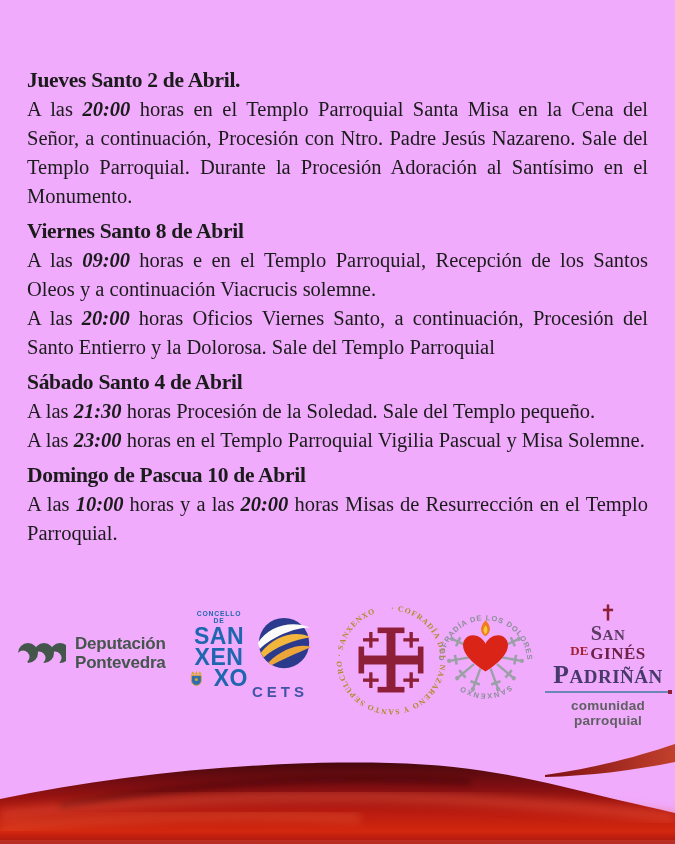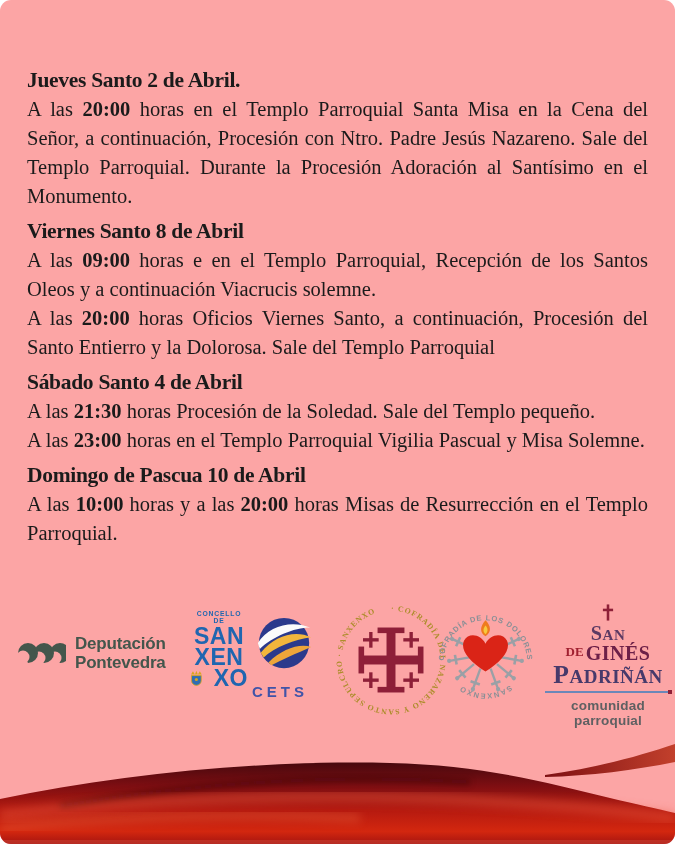"Jueves Santo 2 de Abril." .page { background: #fca5a5 -> #f0abfc; border-radius: 11px -> none }
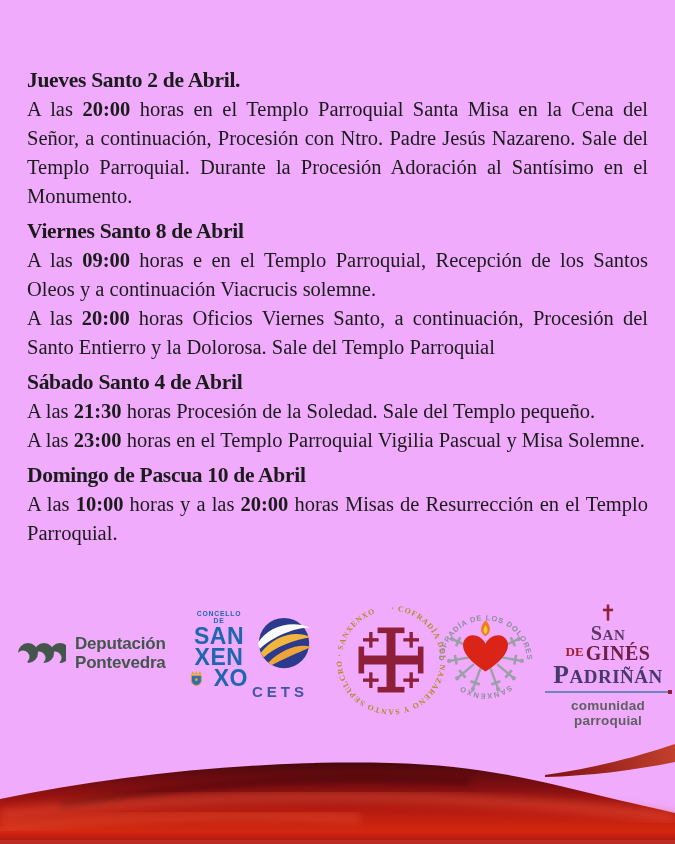"20:00" .sec p b { font-style: none -> italic }
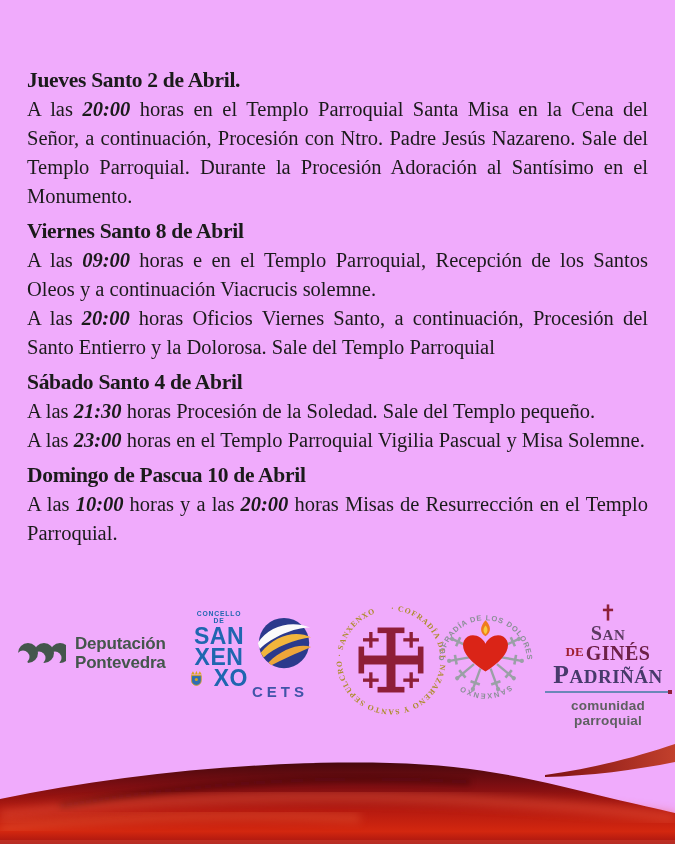"GINÉS" .sg .w2 { font-size: 20px -> 17px }
